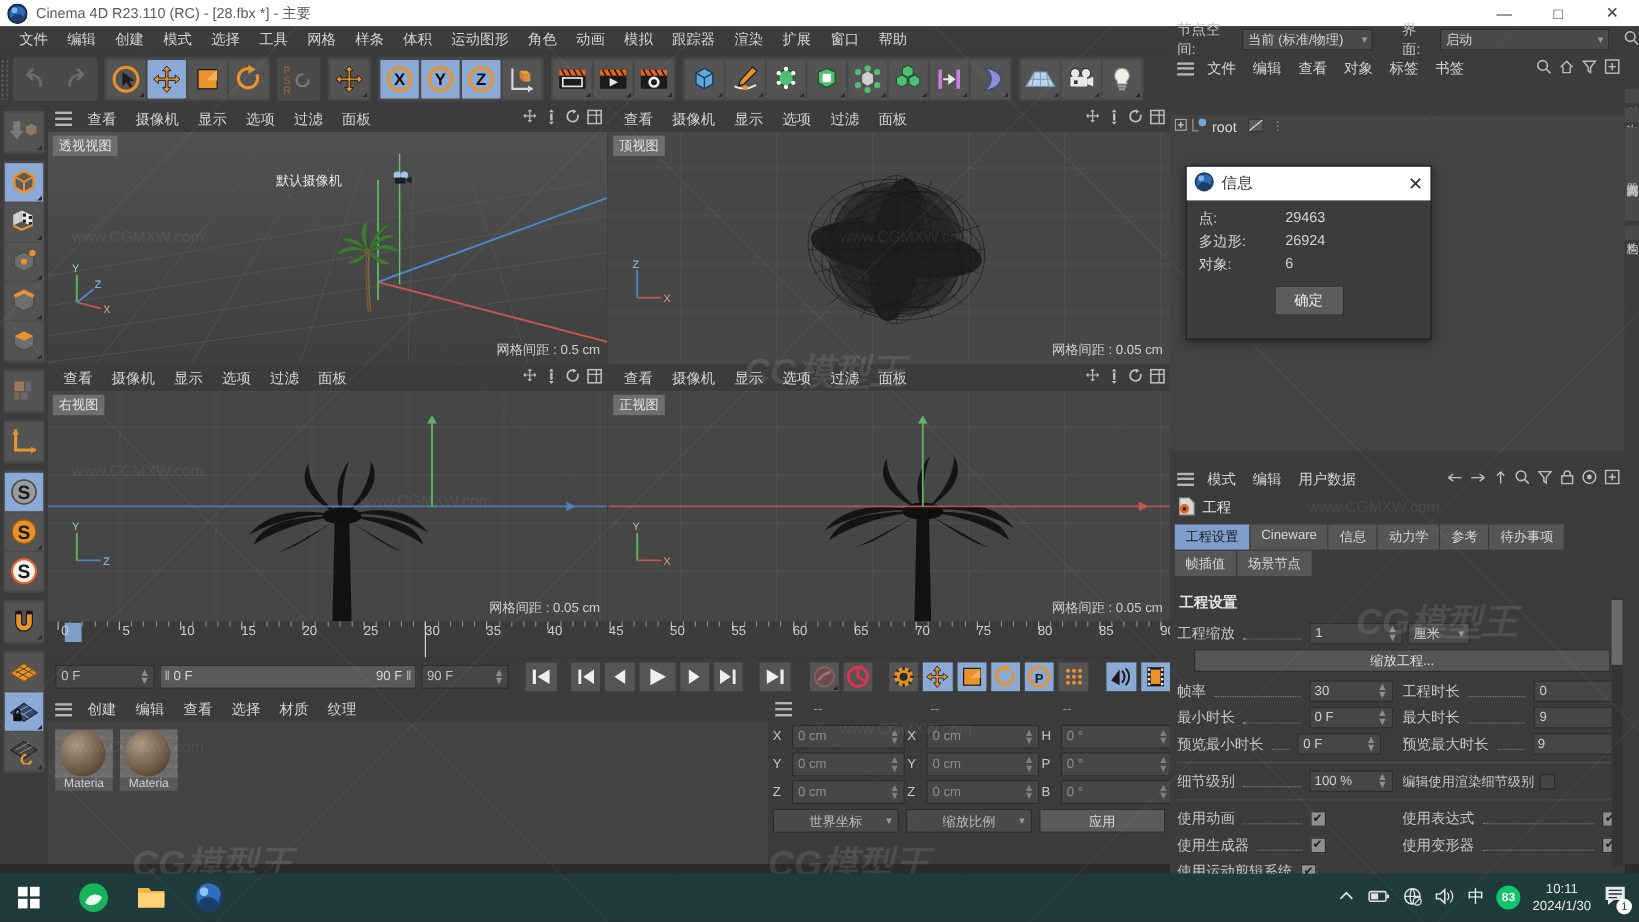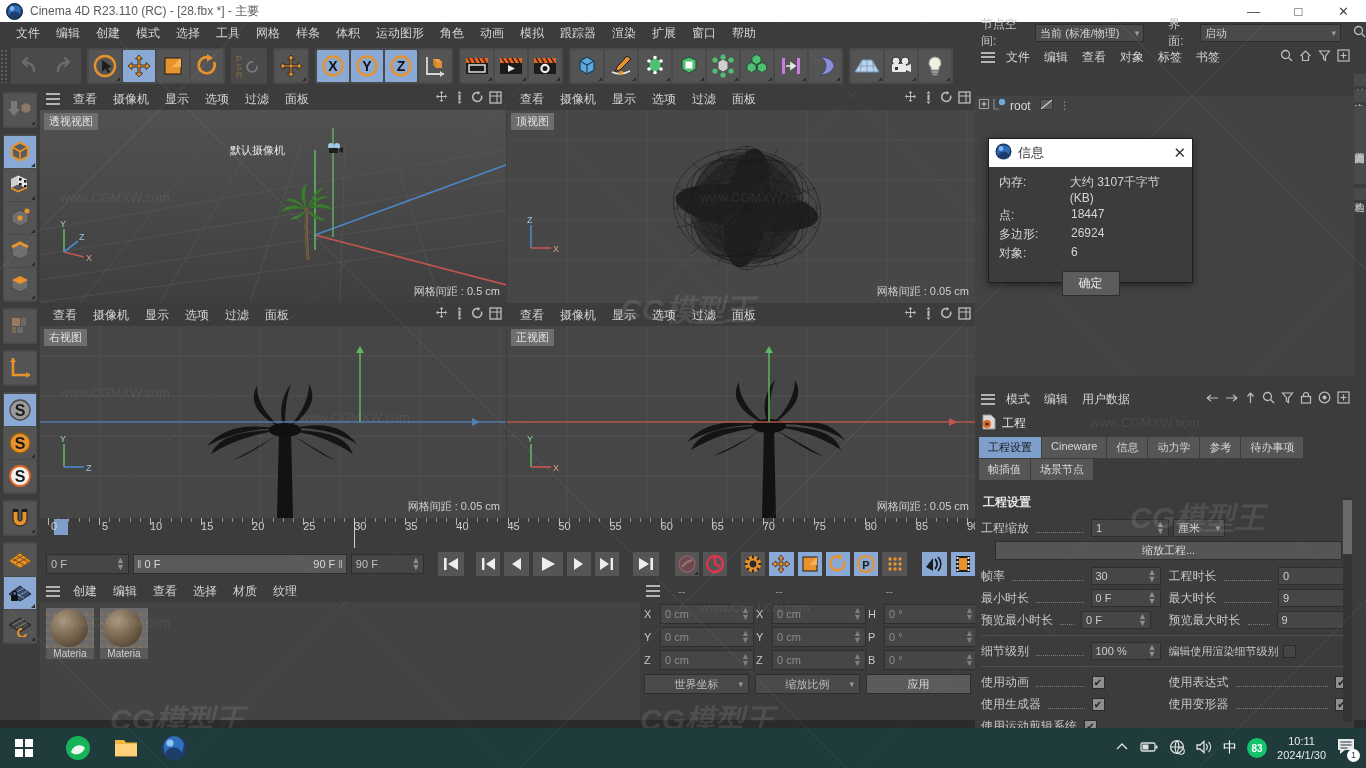"内存:" div.inforow { html: <div> <span>内存:</span> <span>大约 3107千字节(KB)</span> </div> -> none }
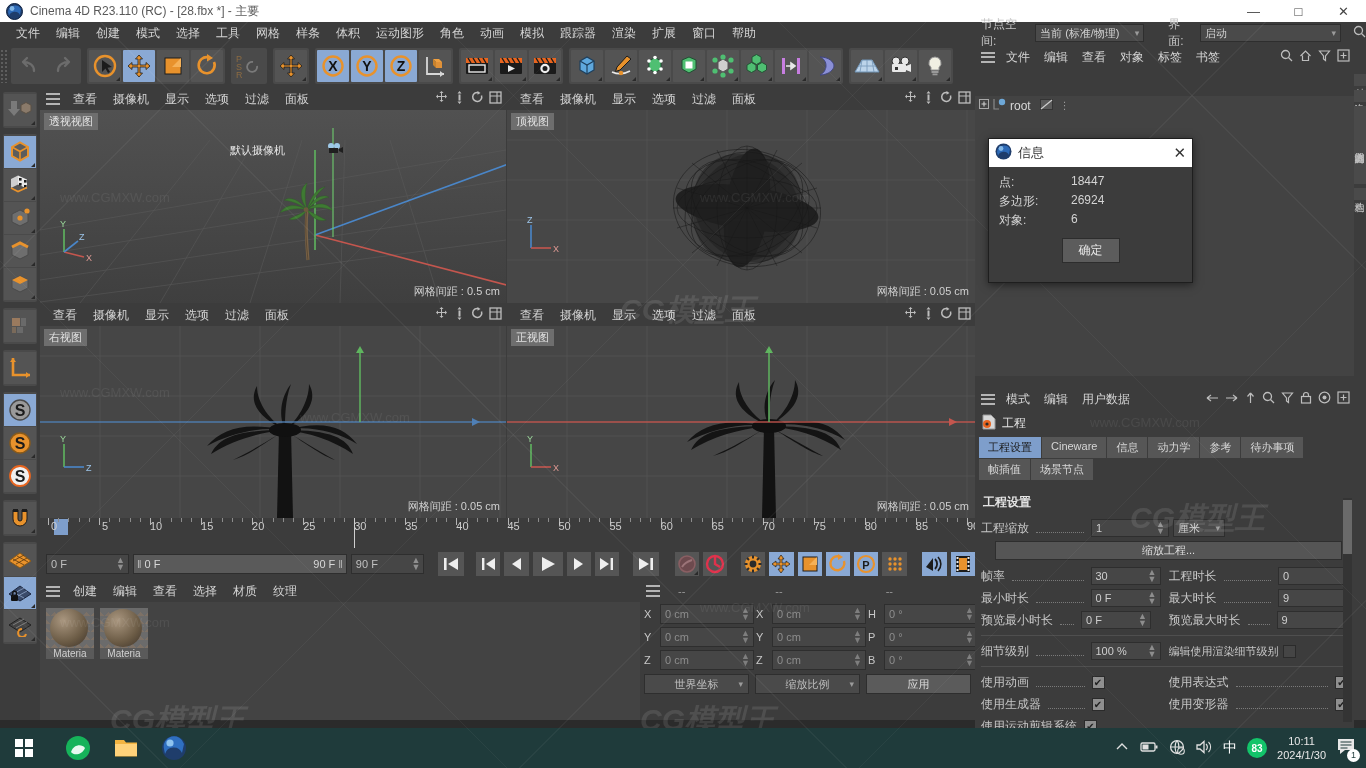"18447" span { text: 18447 -> 29463 }
